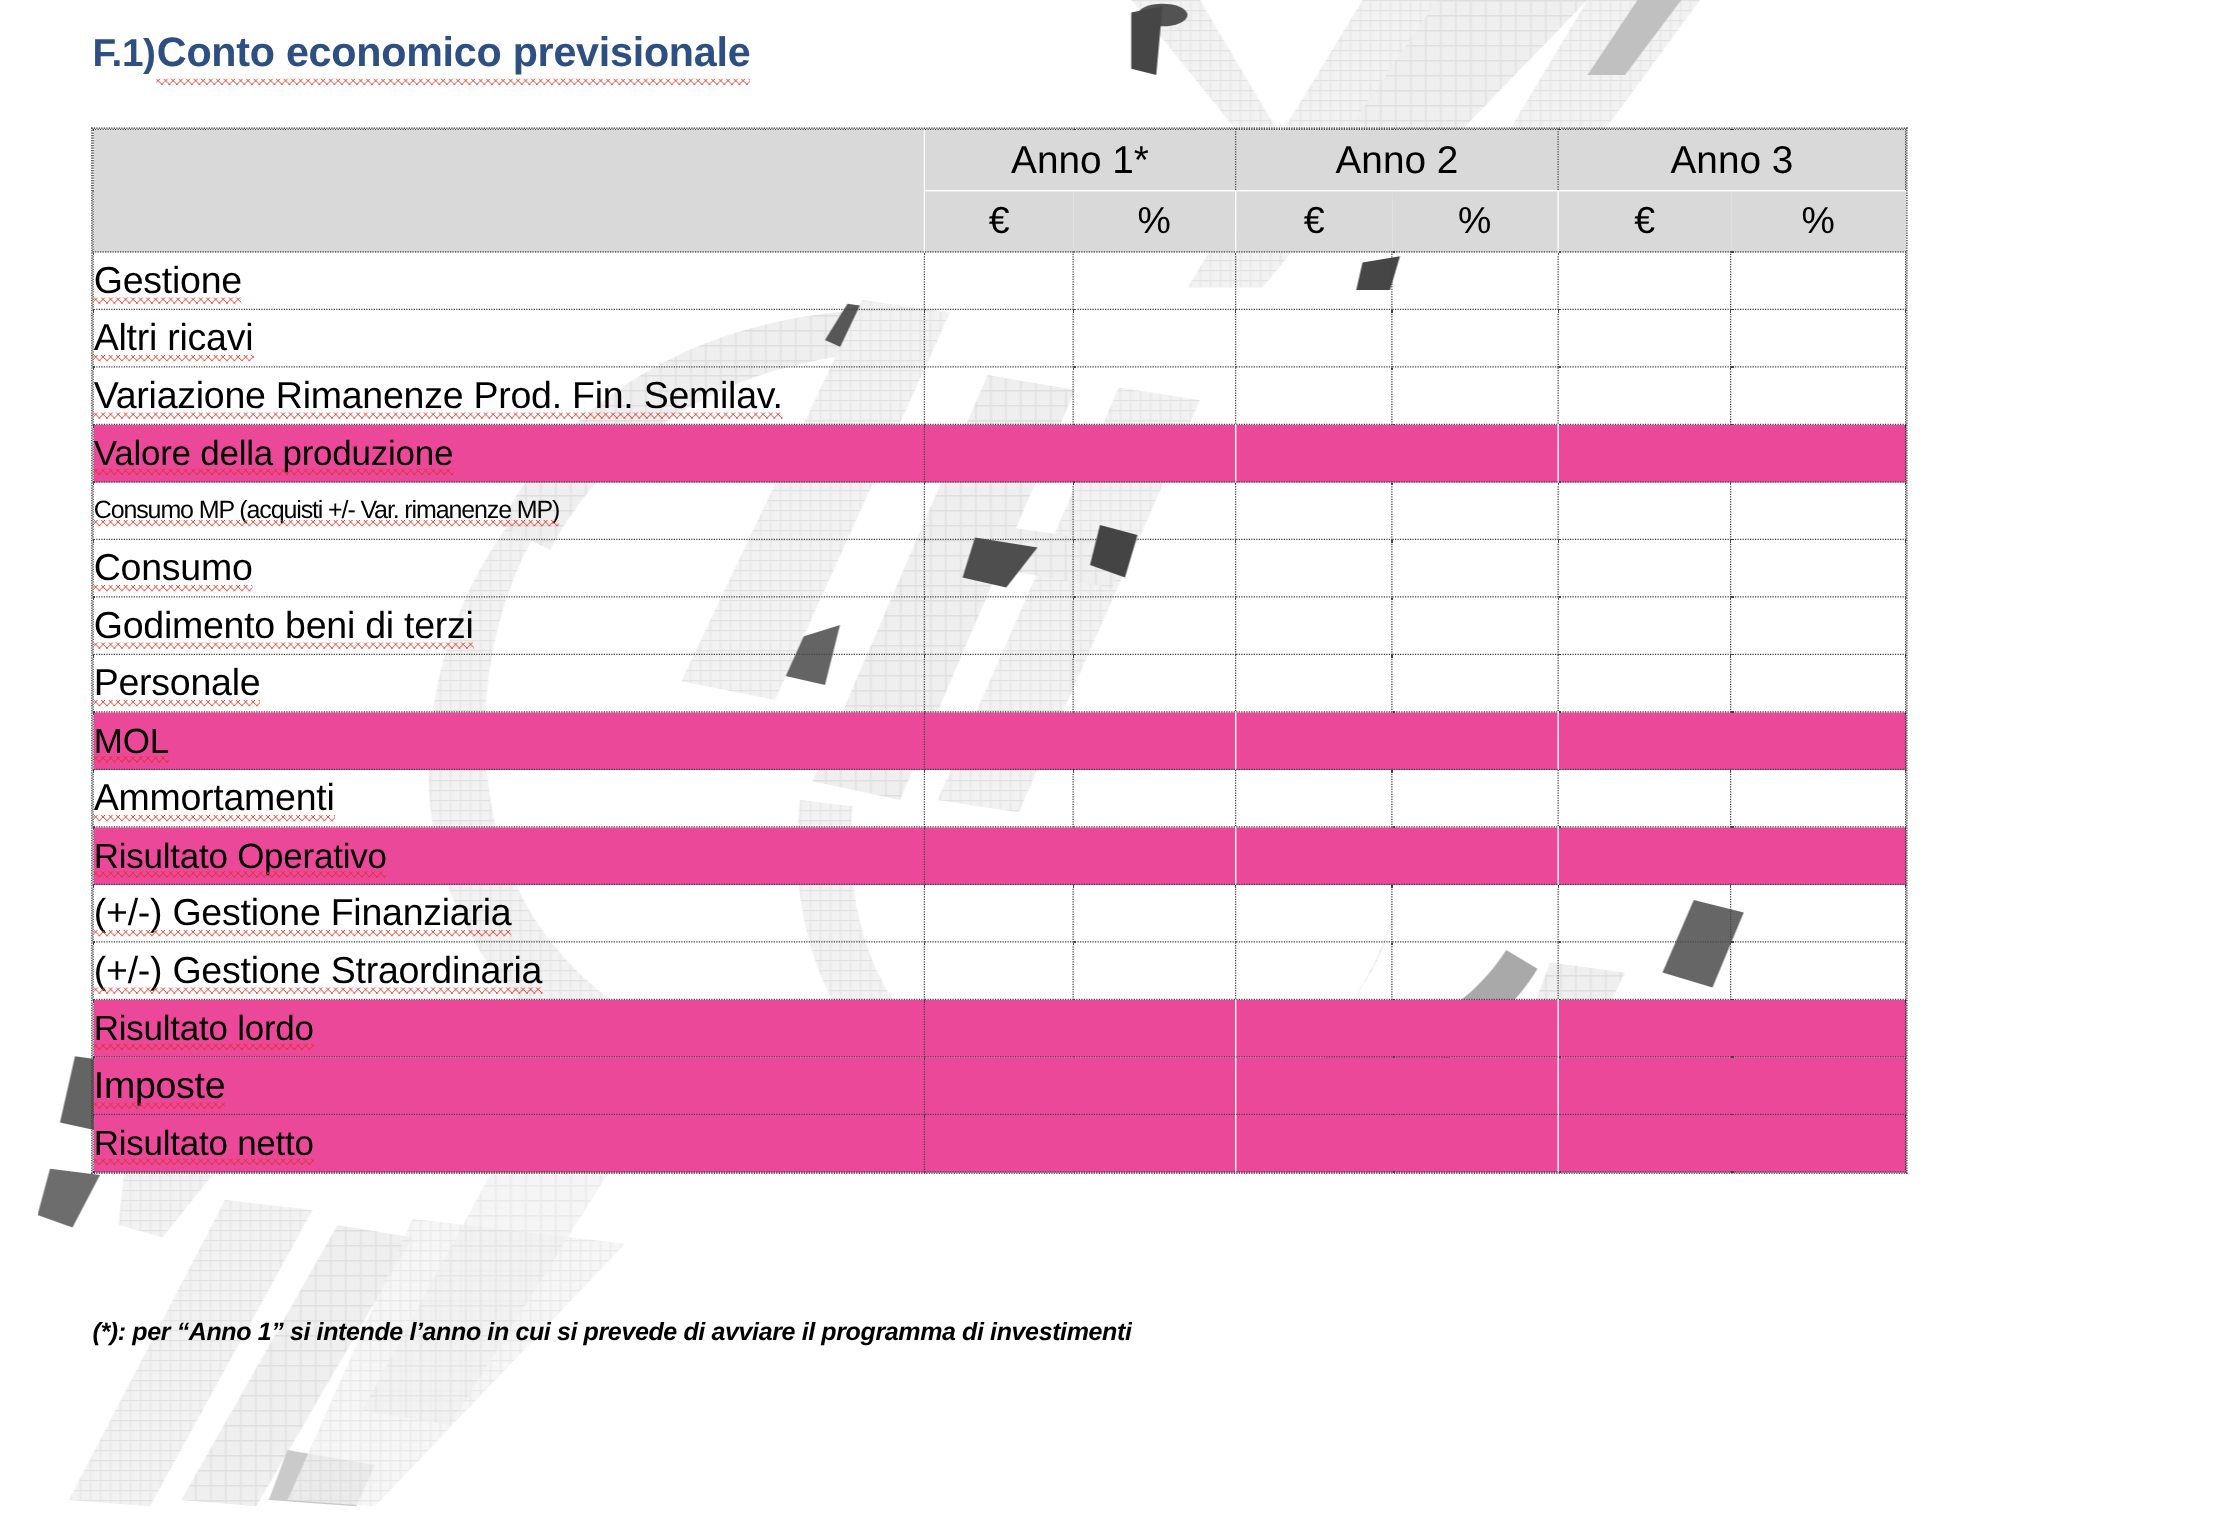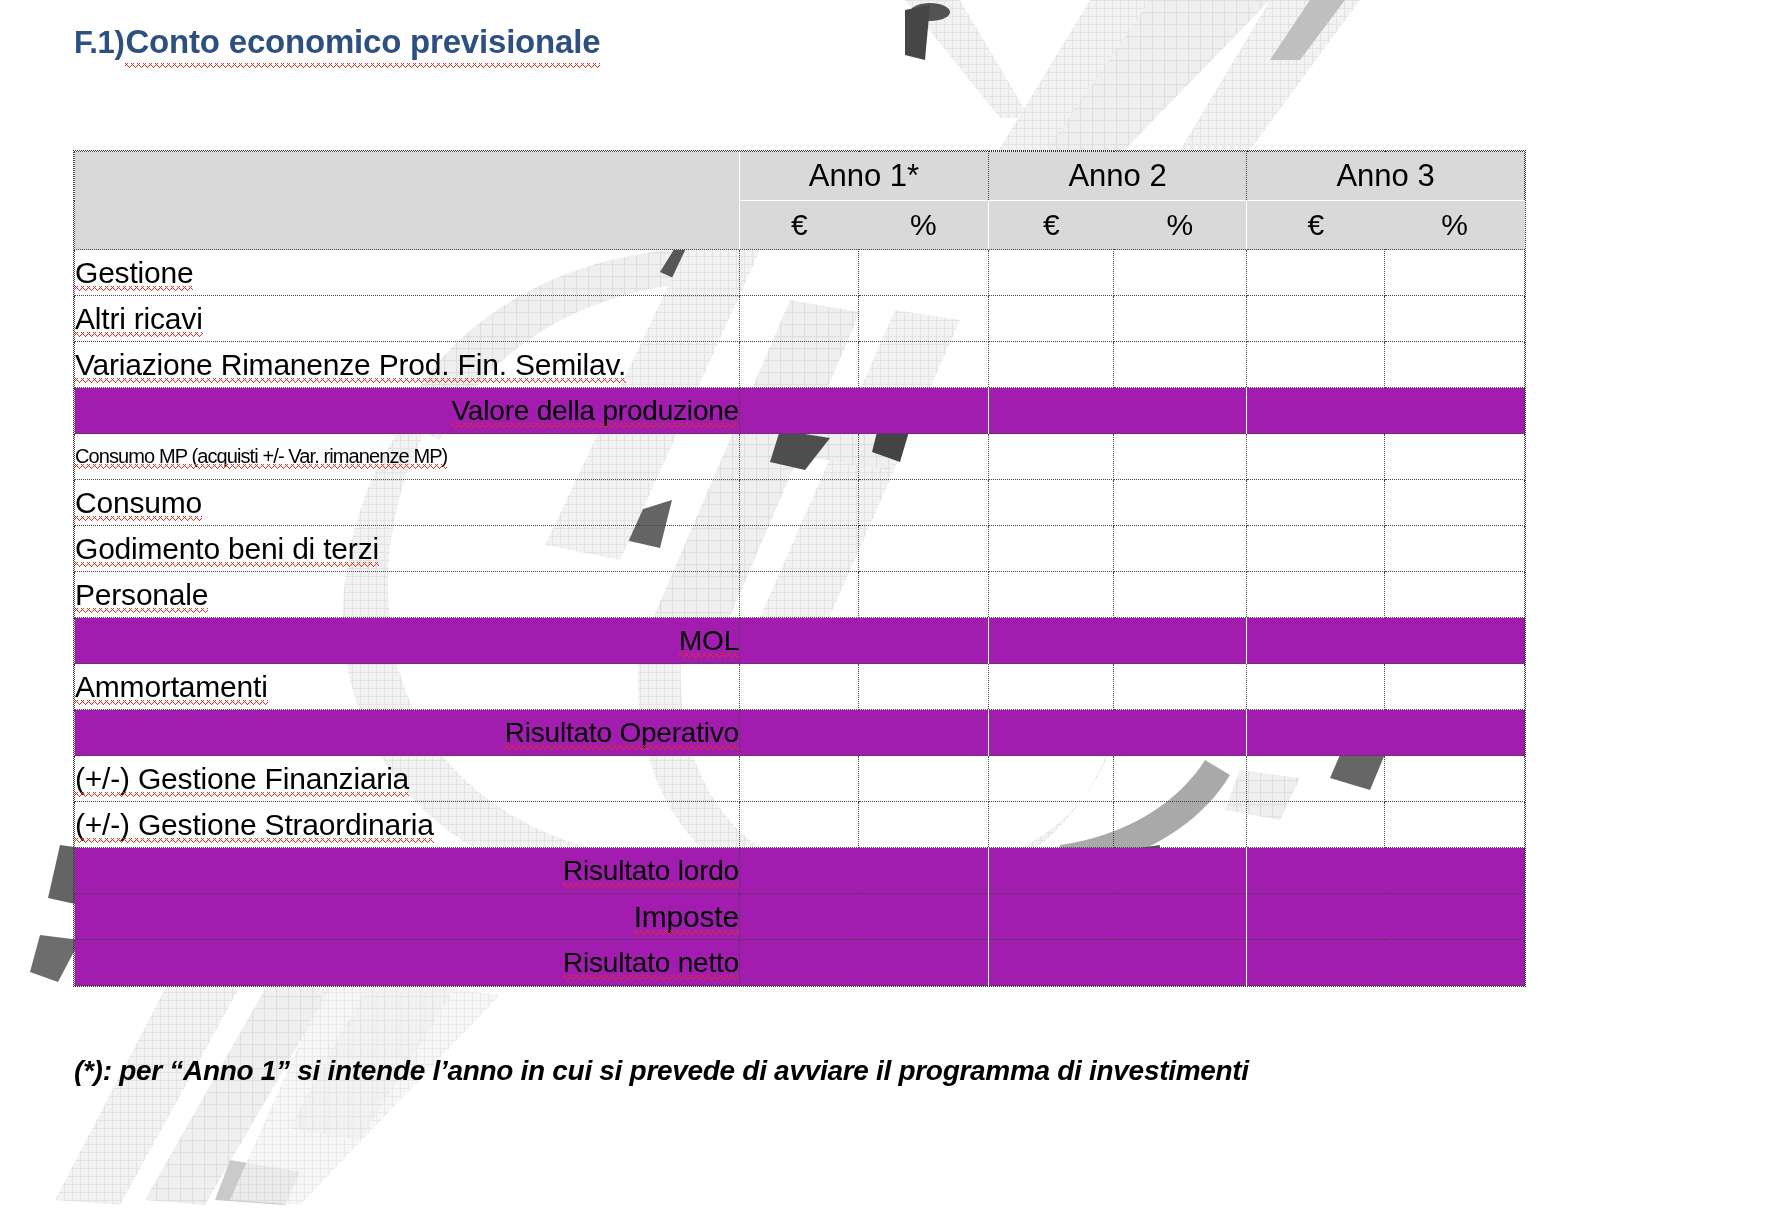"Anno 1*" #fin-table { margin-top: 48px -> none }
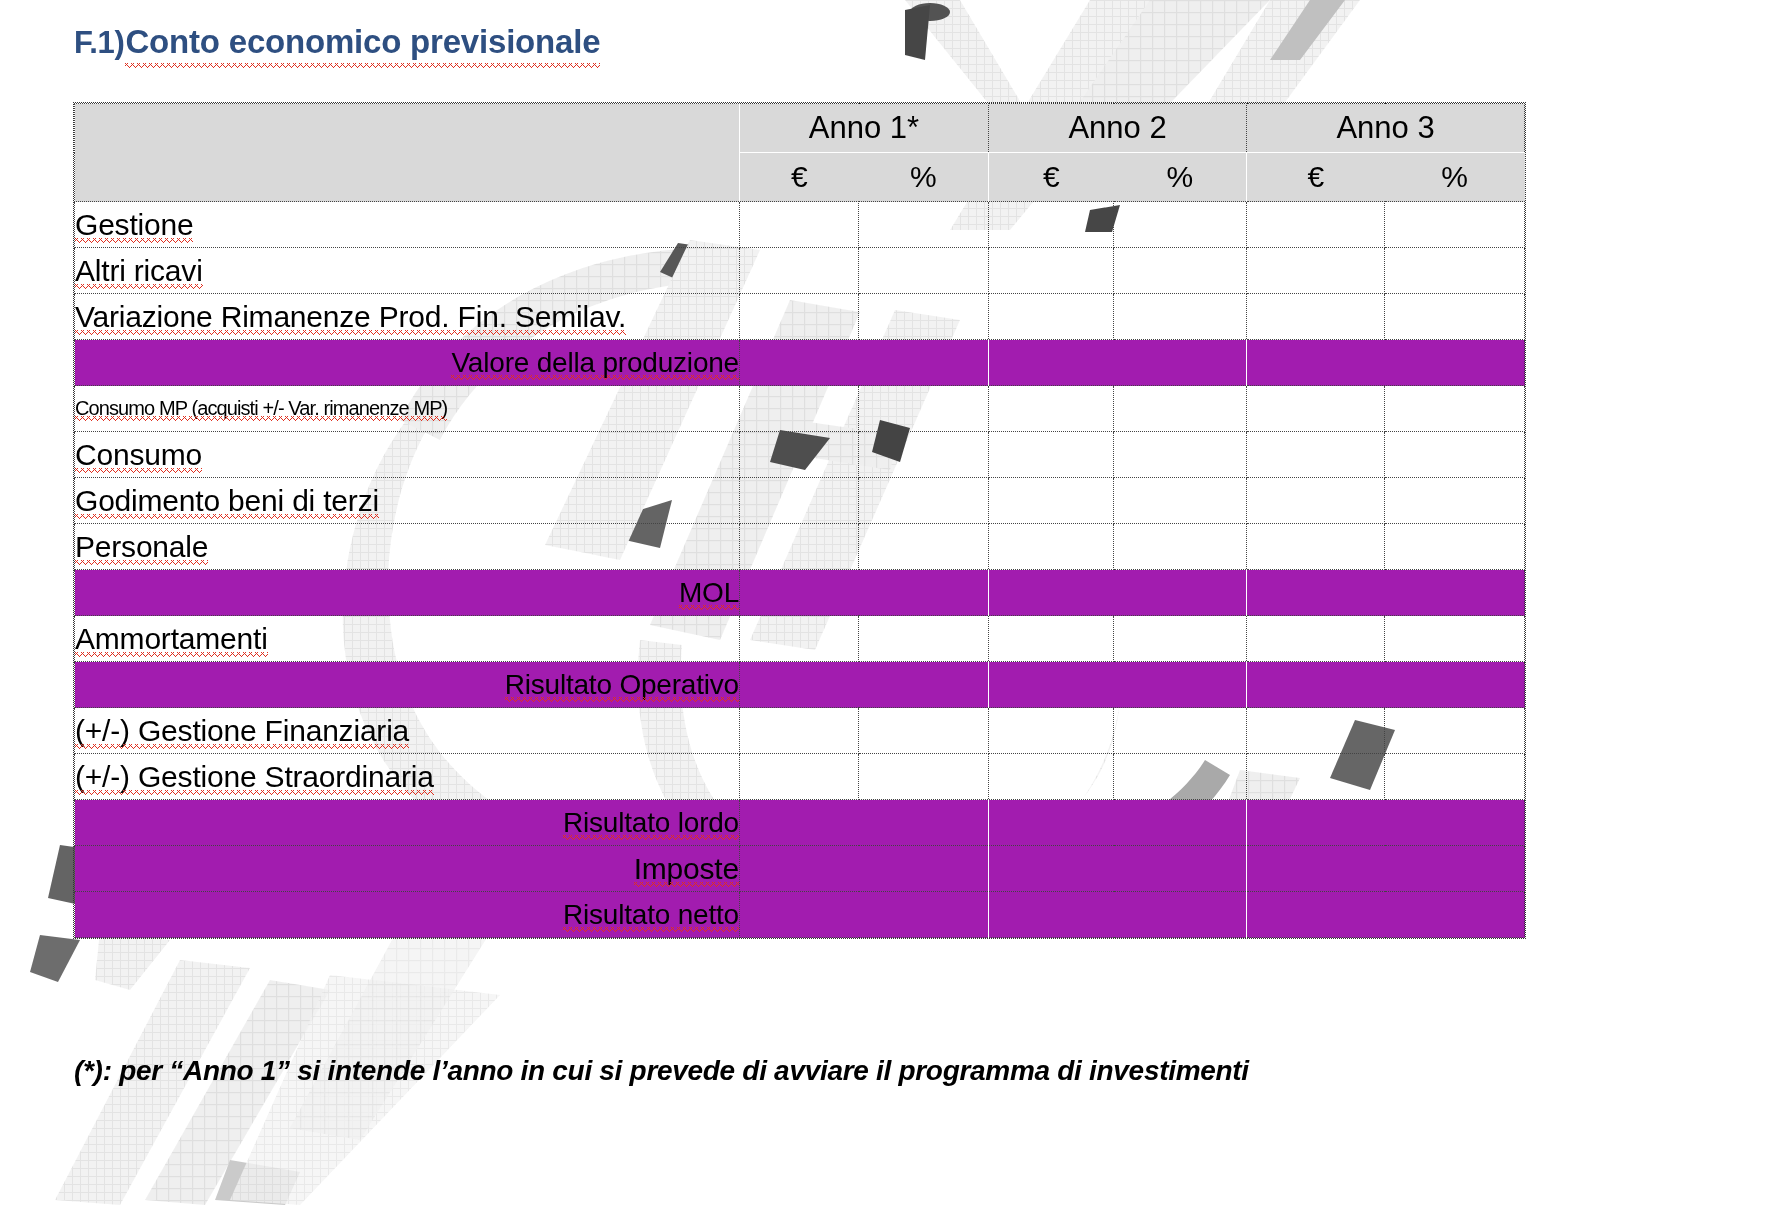"Valore della produzione" tr.shaded > td { background: #a21caf -> #ec4899; text-align: right -> none }
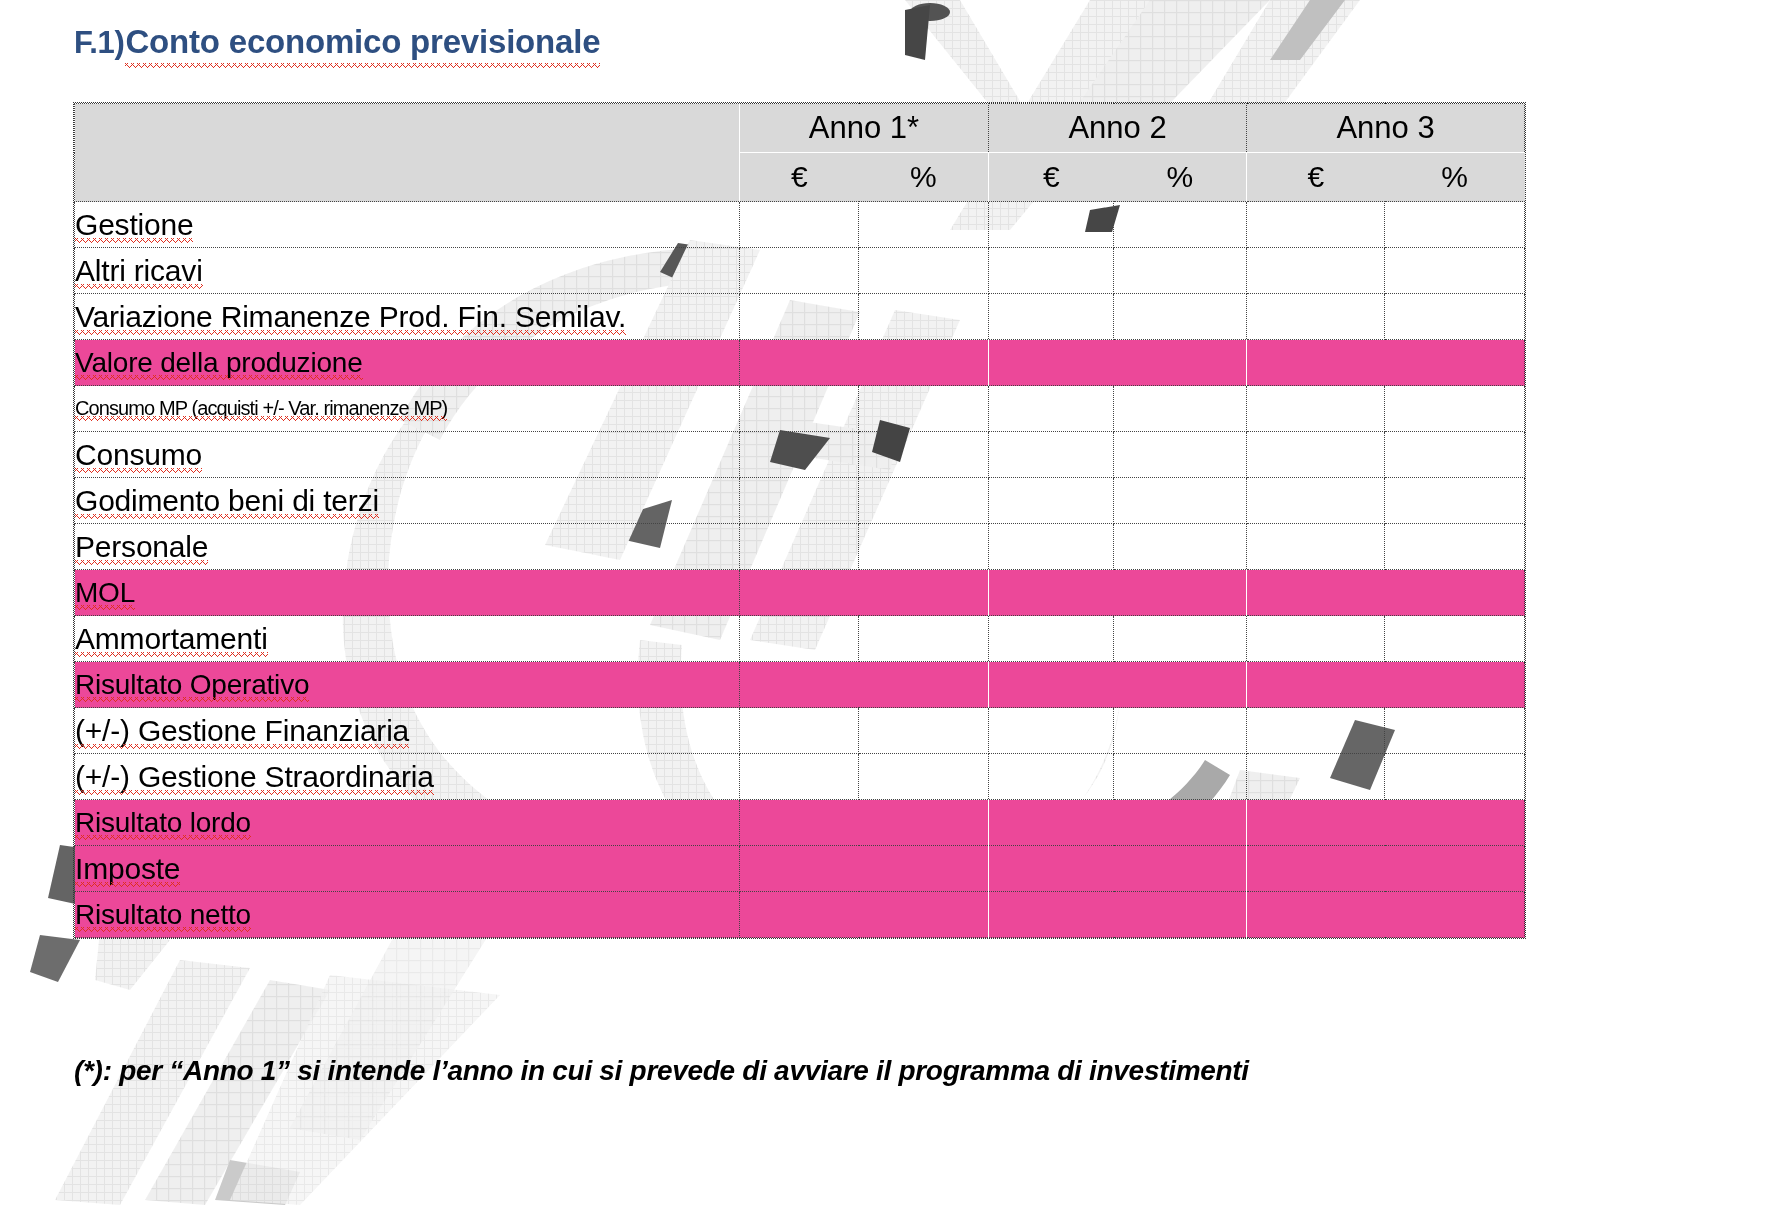"(*): per “Anno 1” si" #footnote { font-size: 28px -> 20px }
